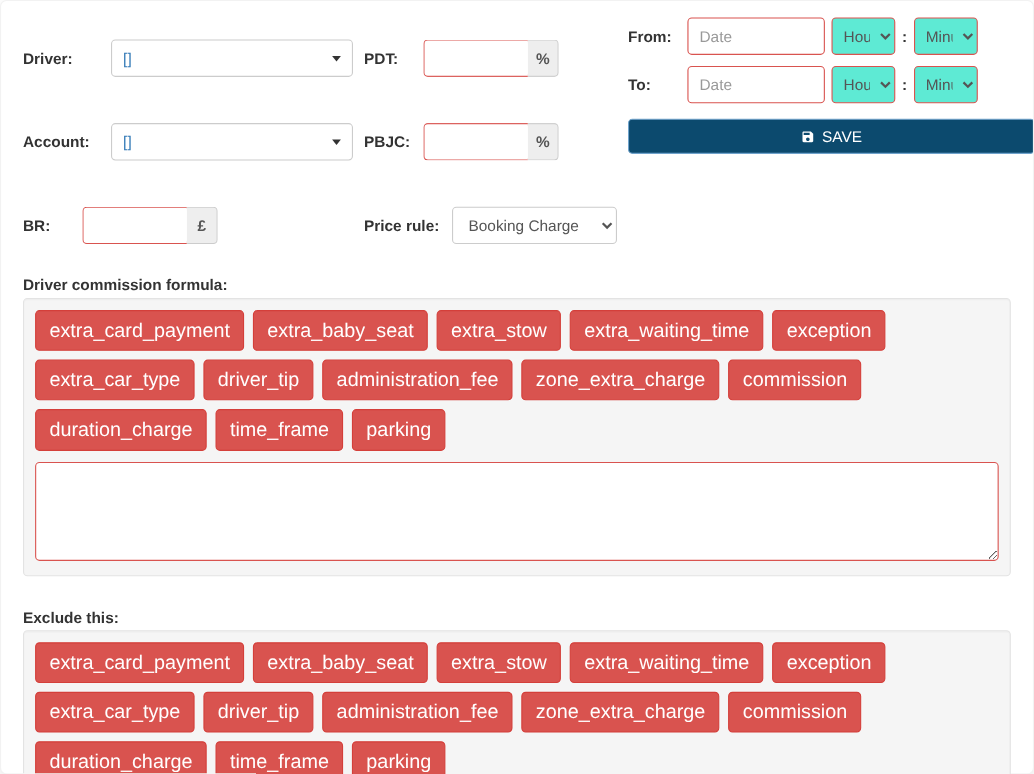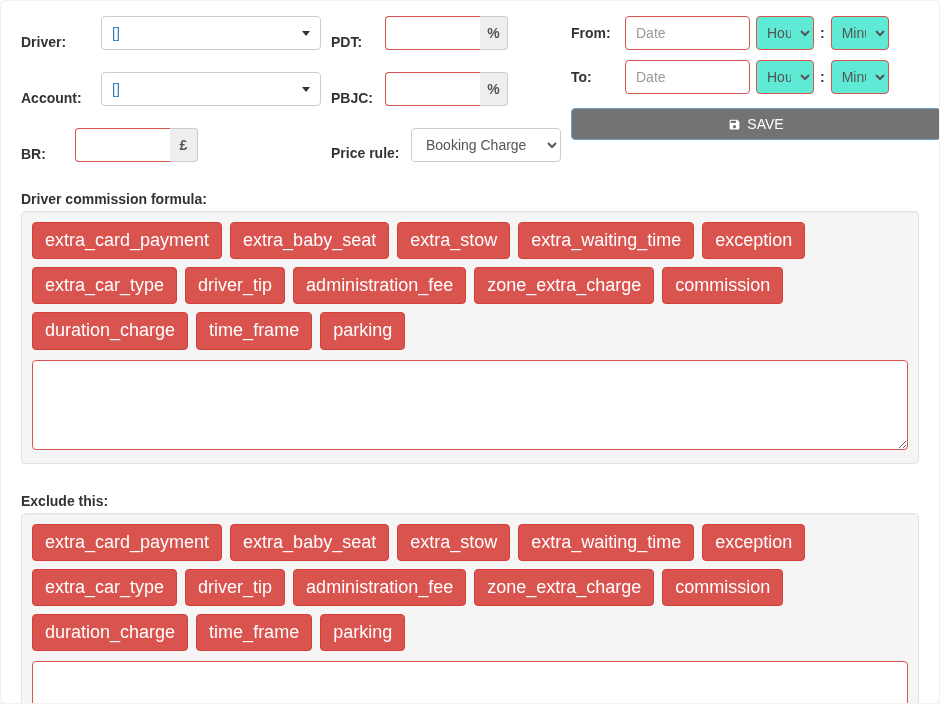"Driver:" .form-row { align-items: flex-end -> center; margin-top: none -> 20px }
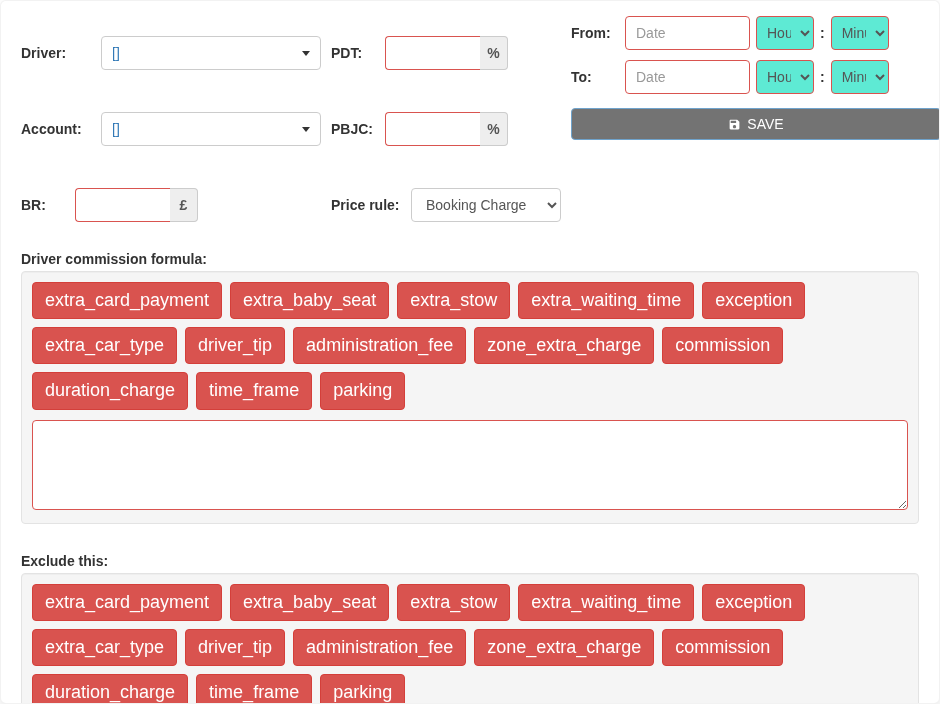"SAVE" .save-btn { background: #737373 -> #0c4a6e }
